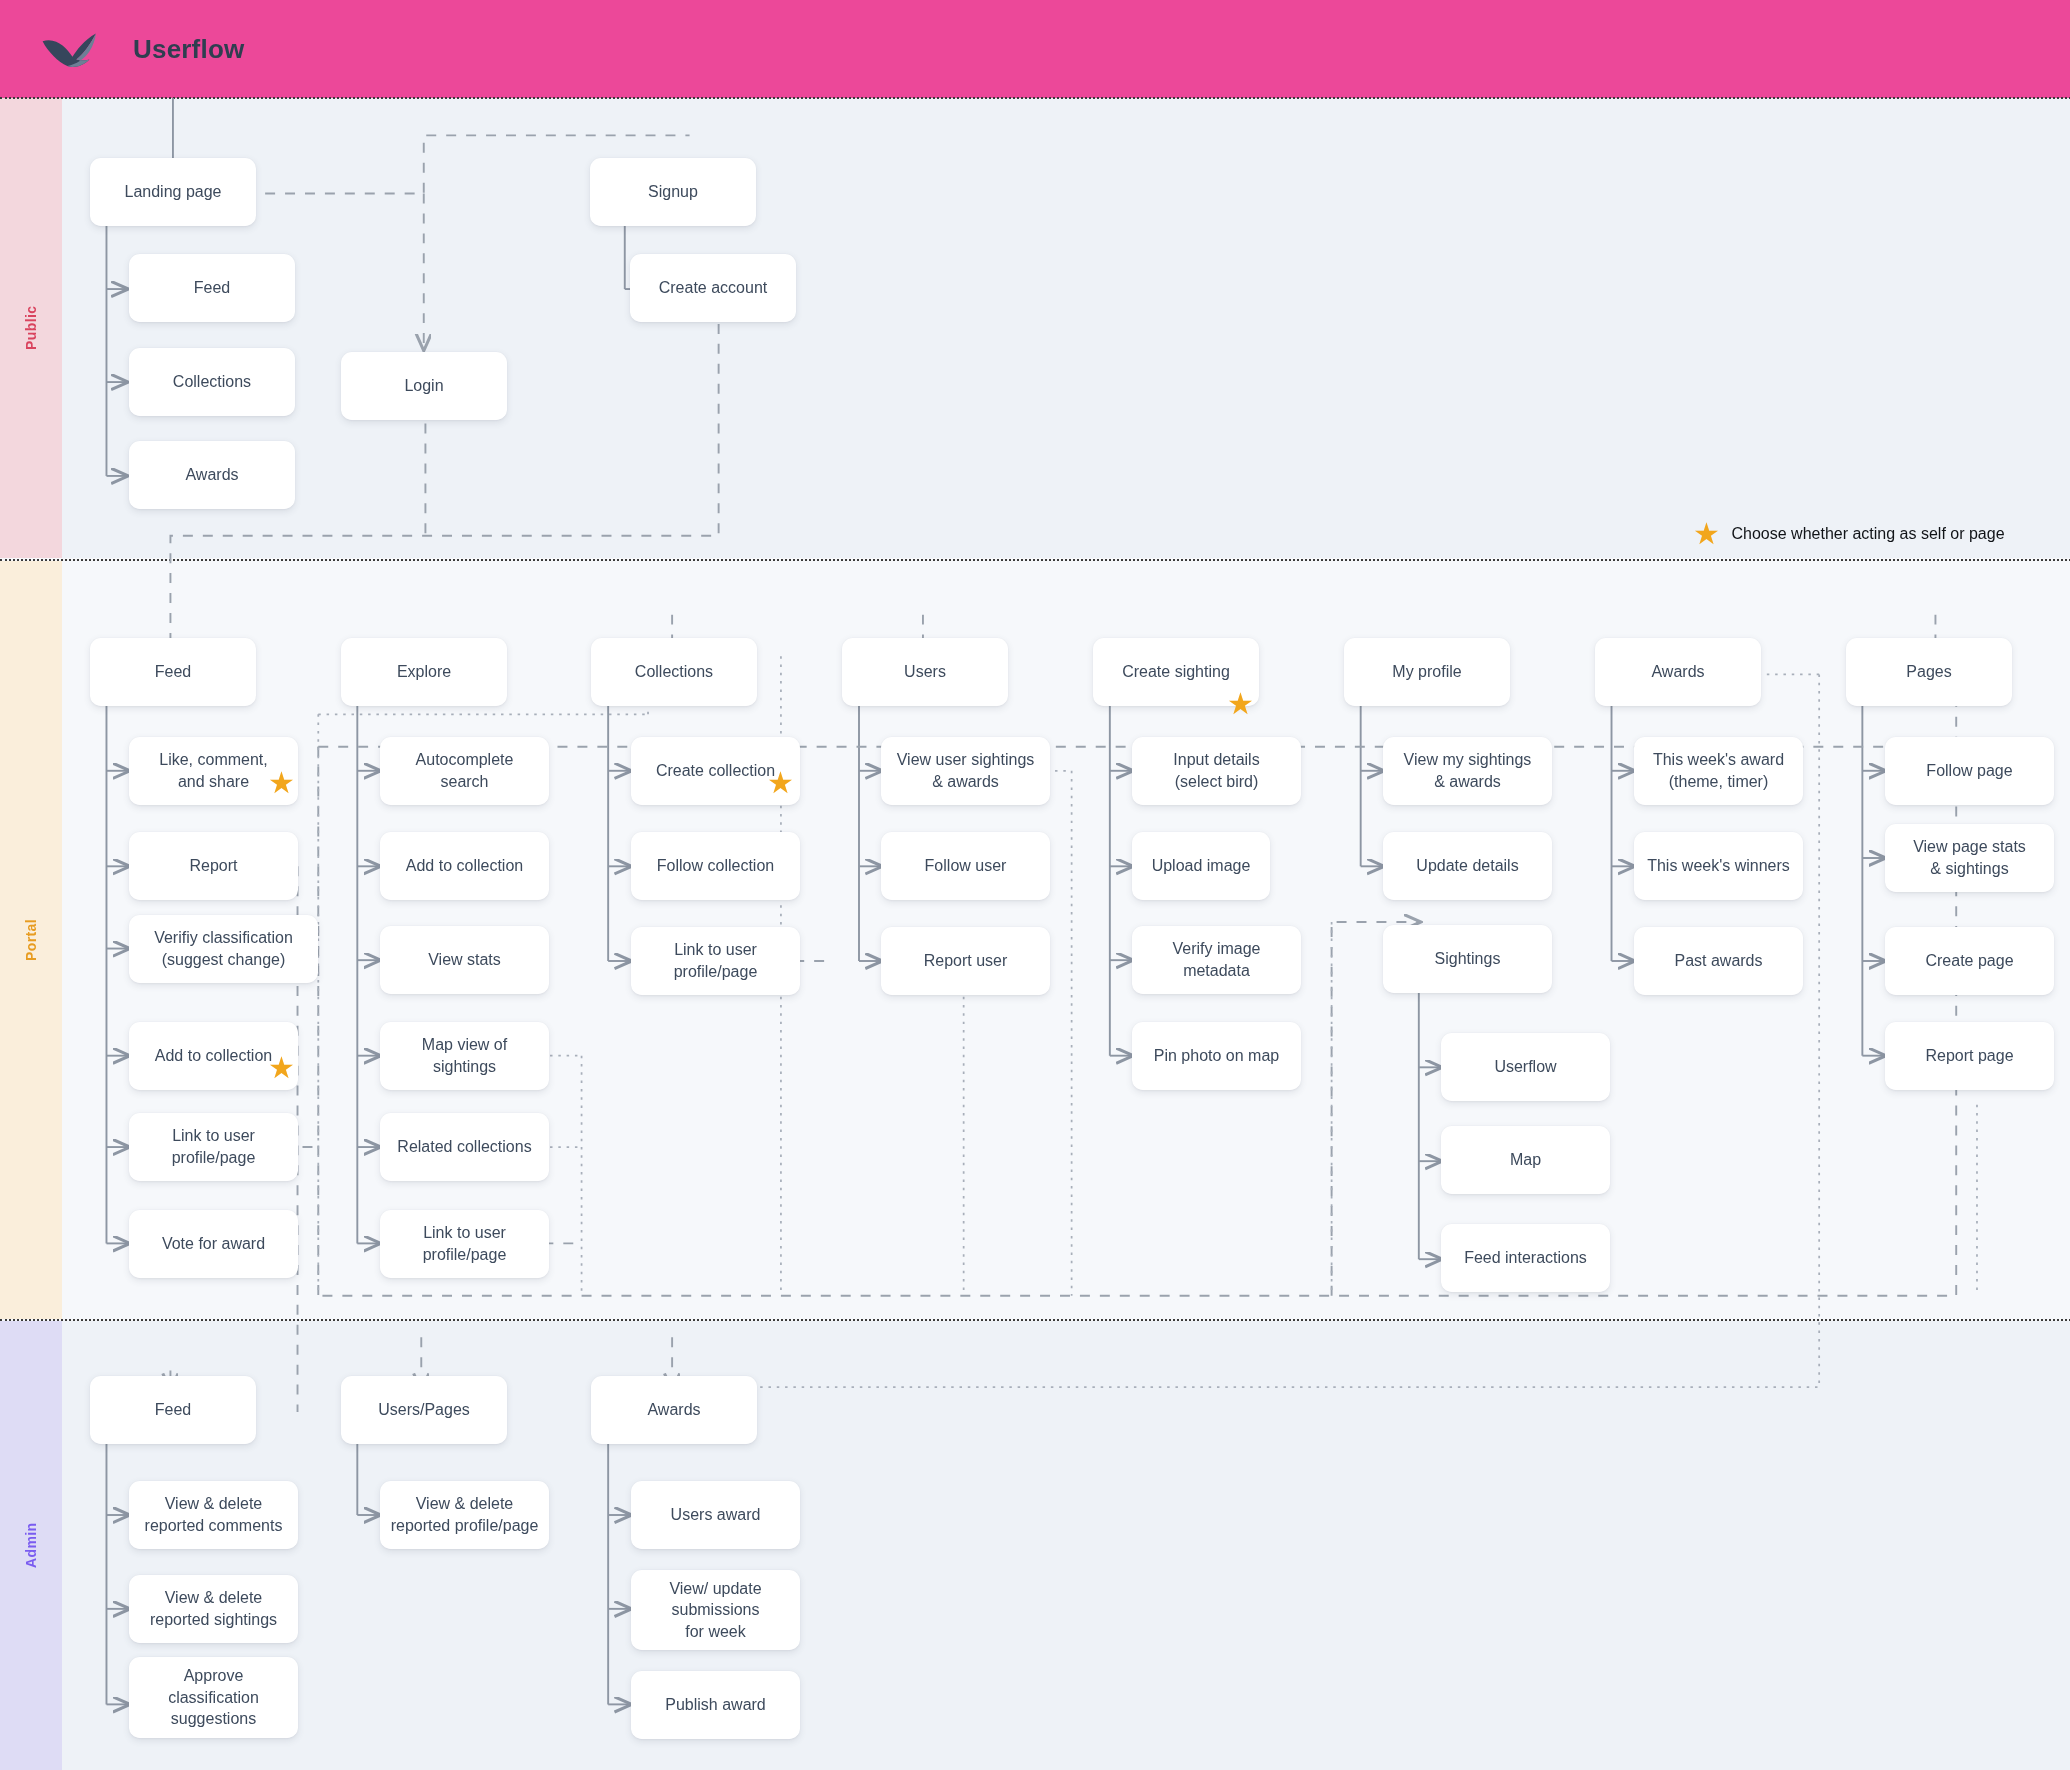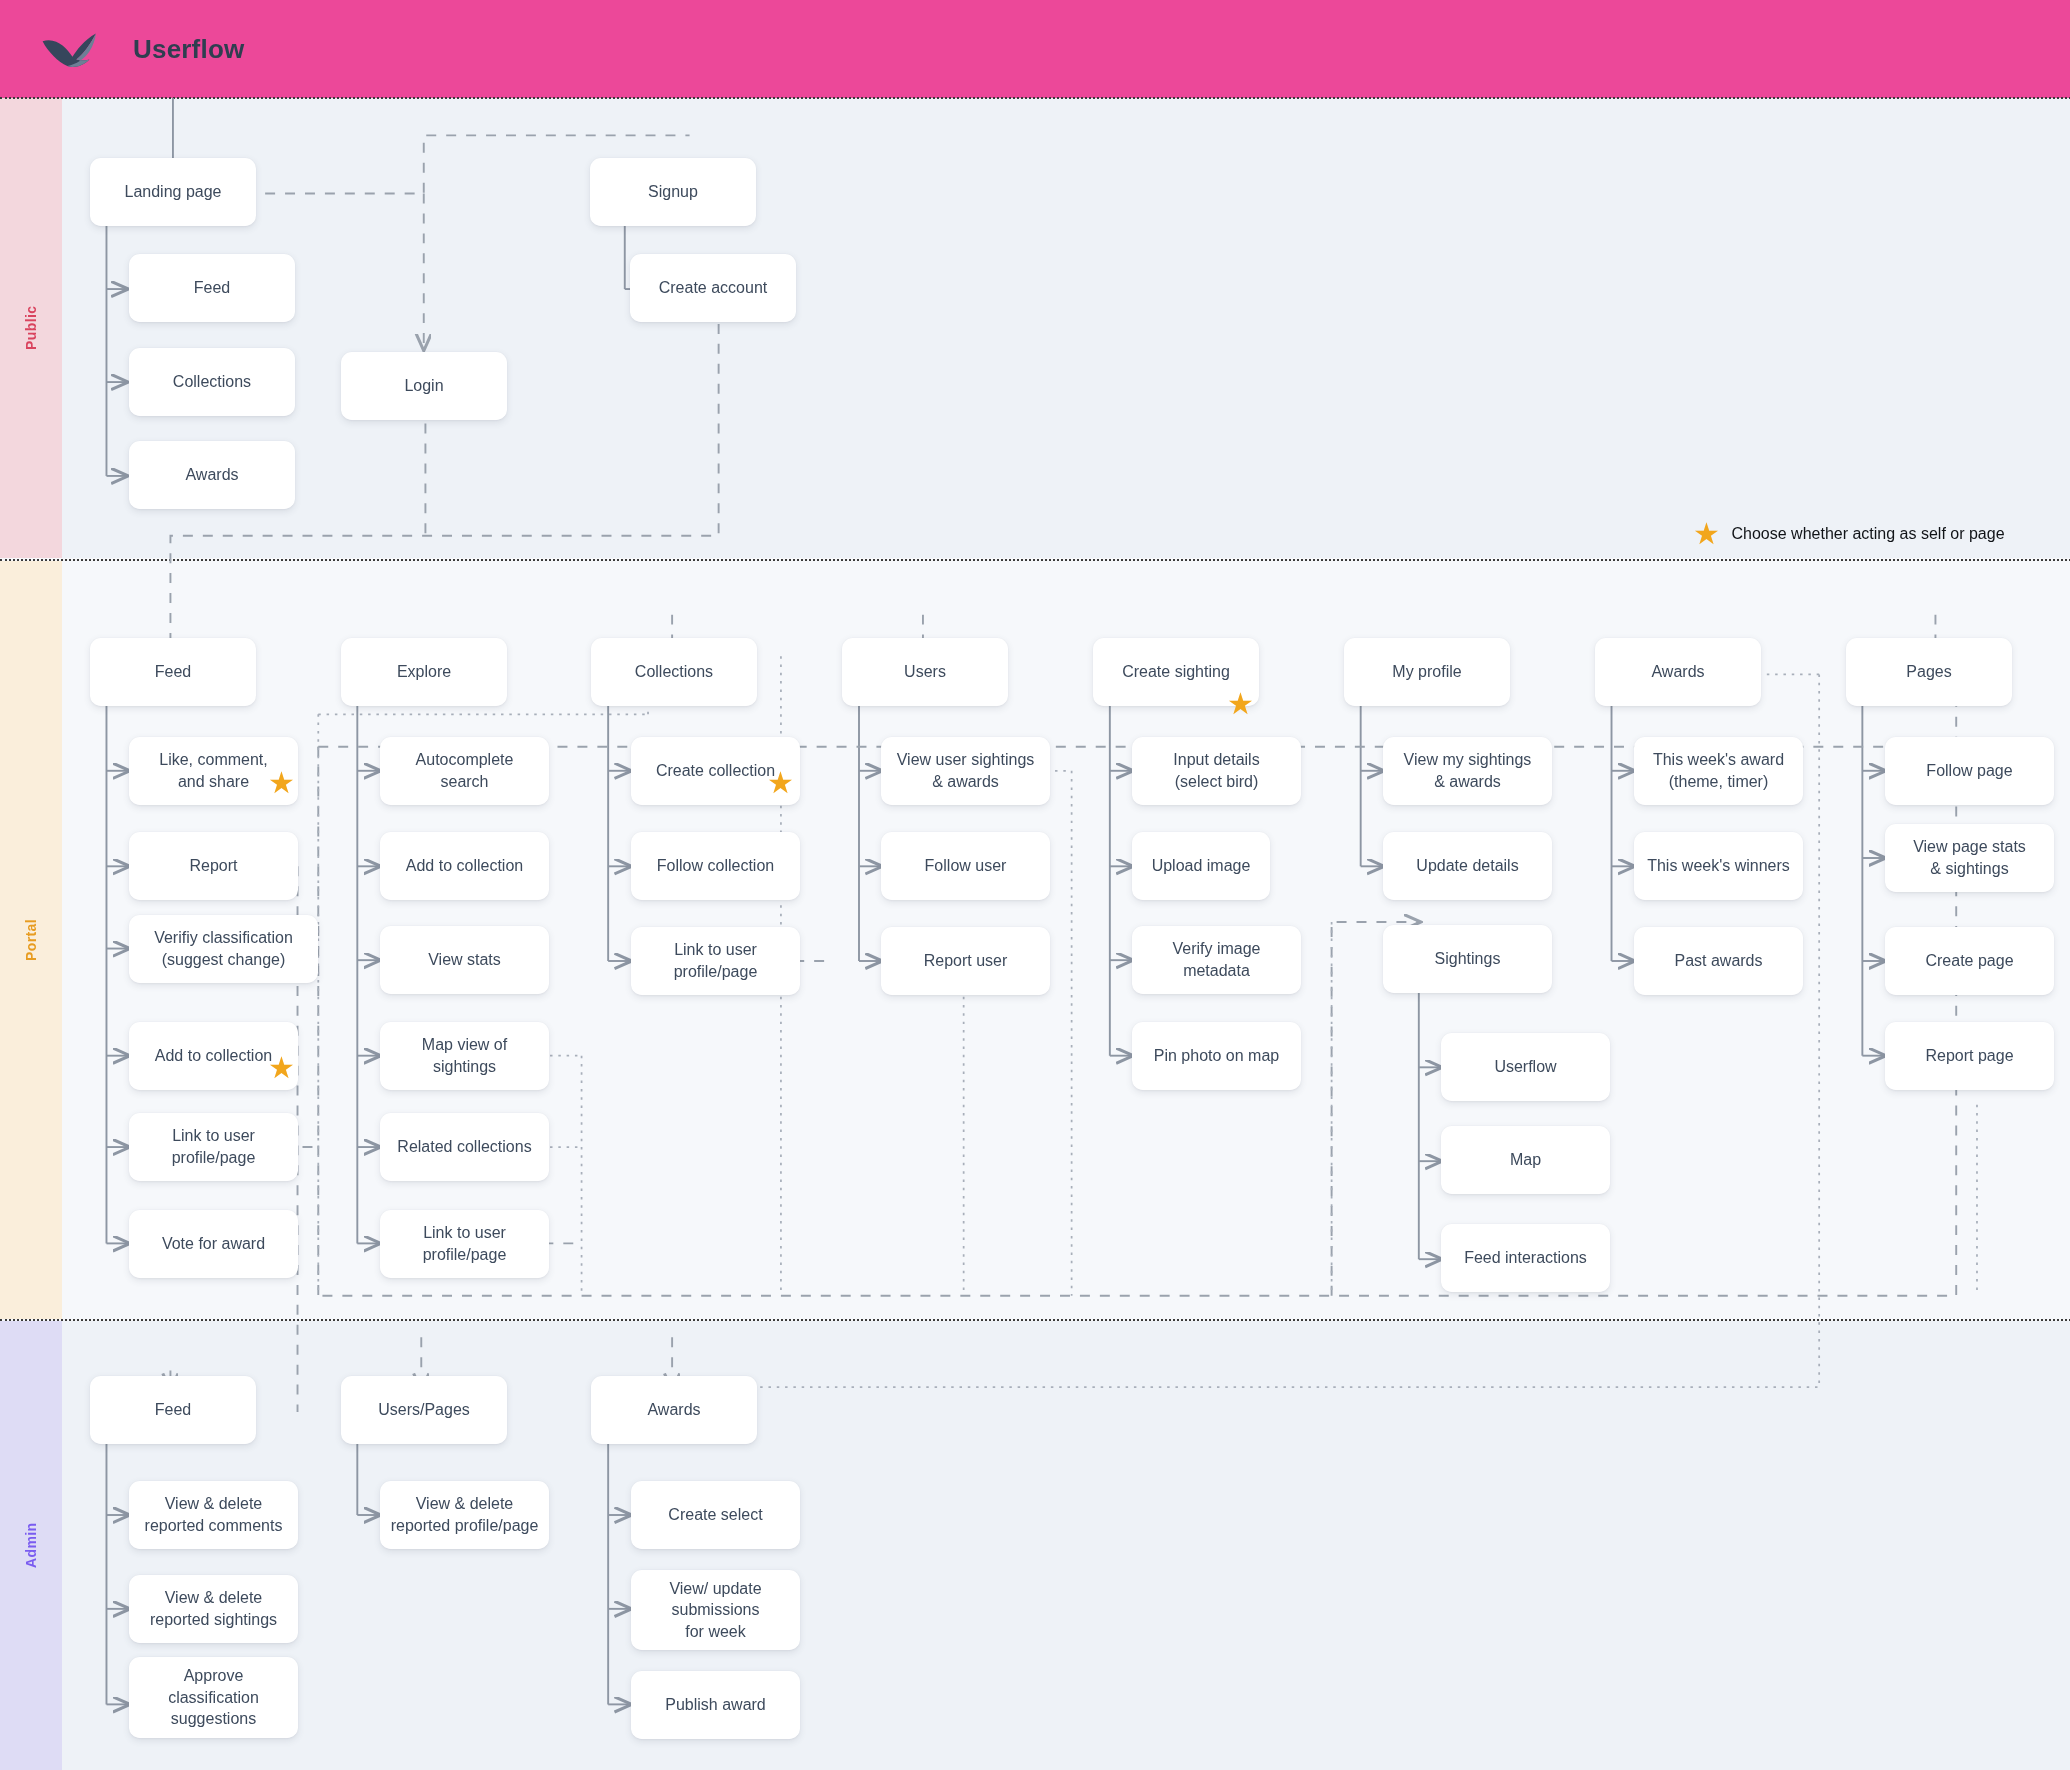"Create select" span.node-label { text: Create select -> Users award }
